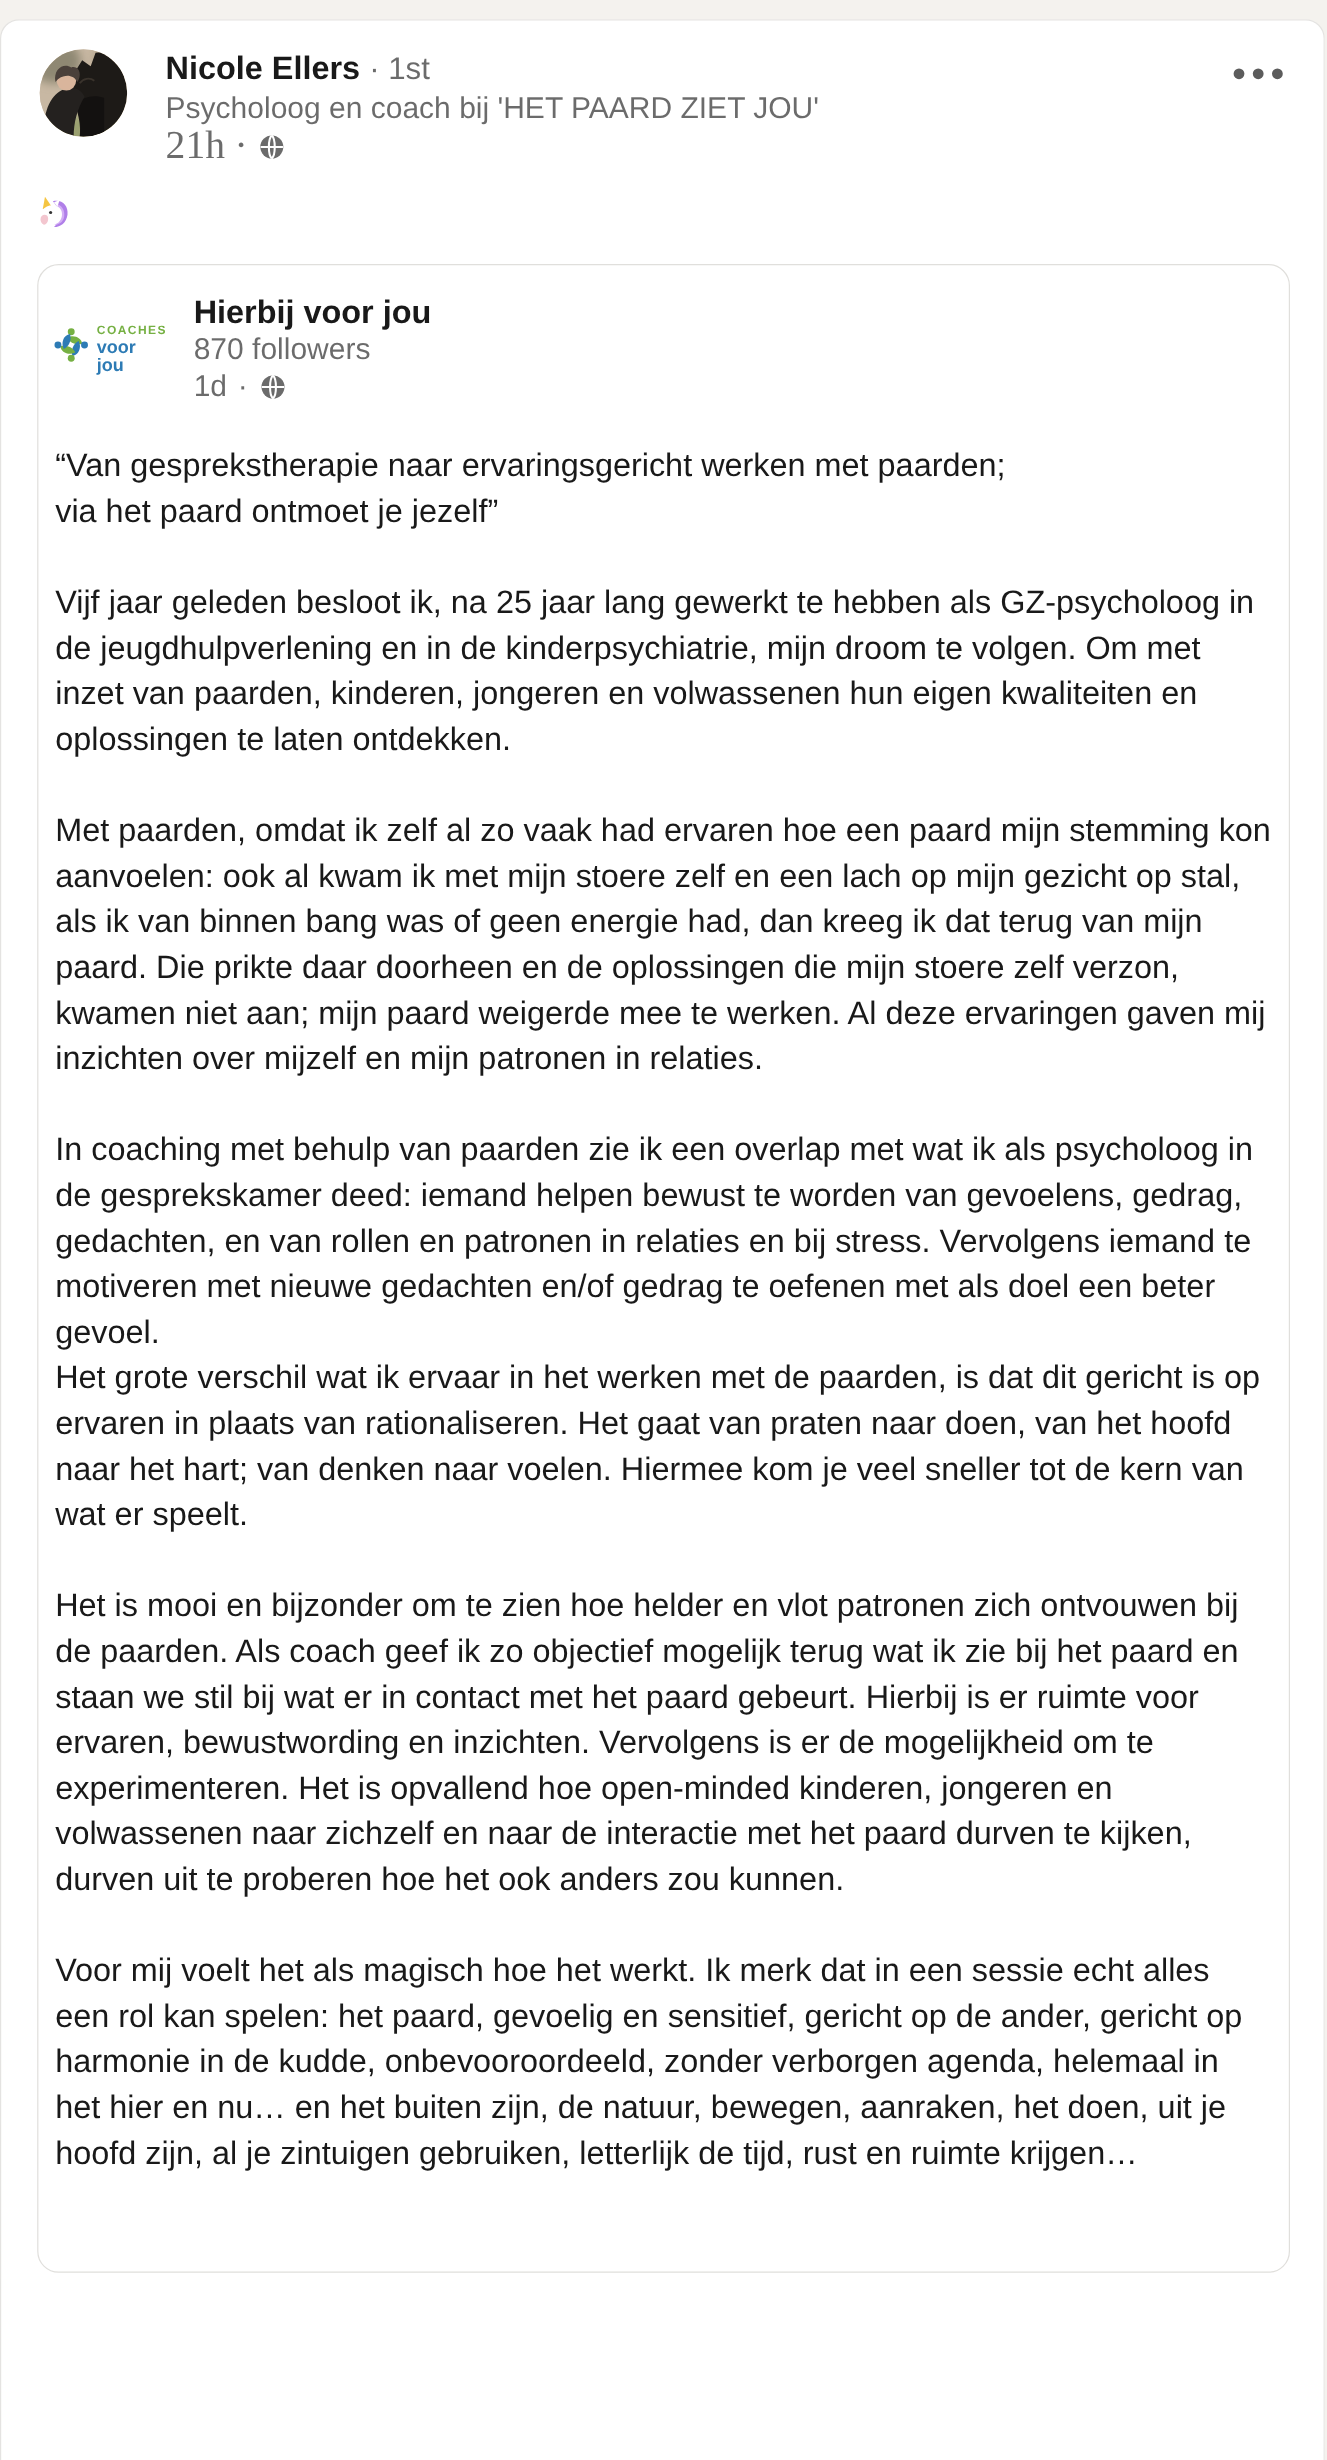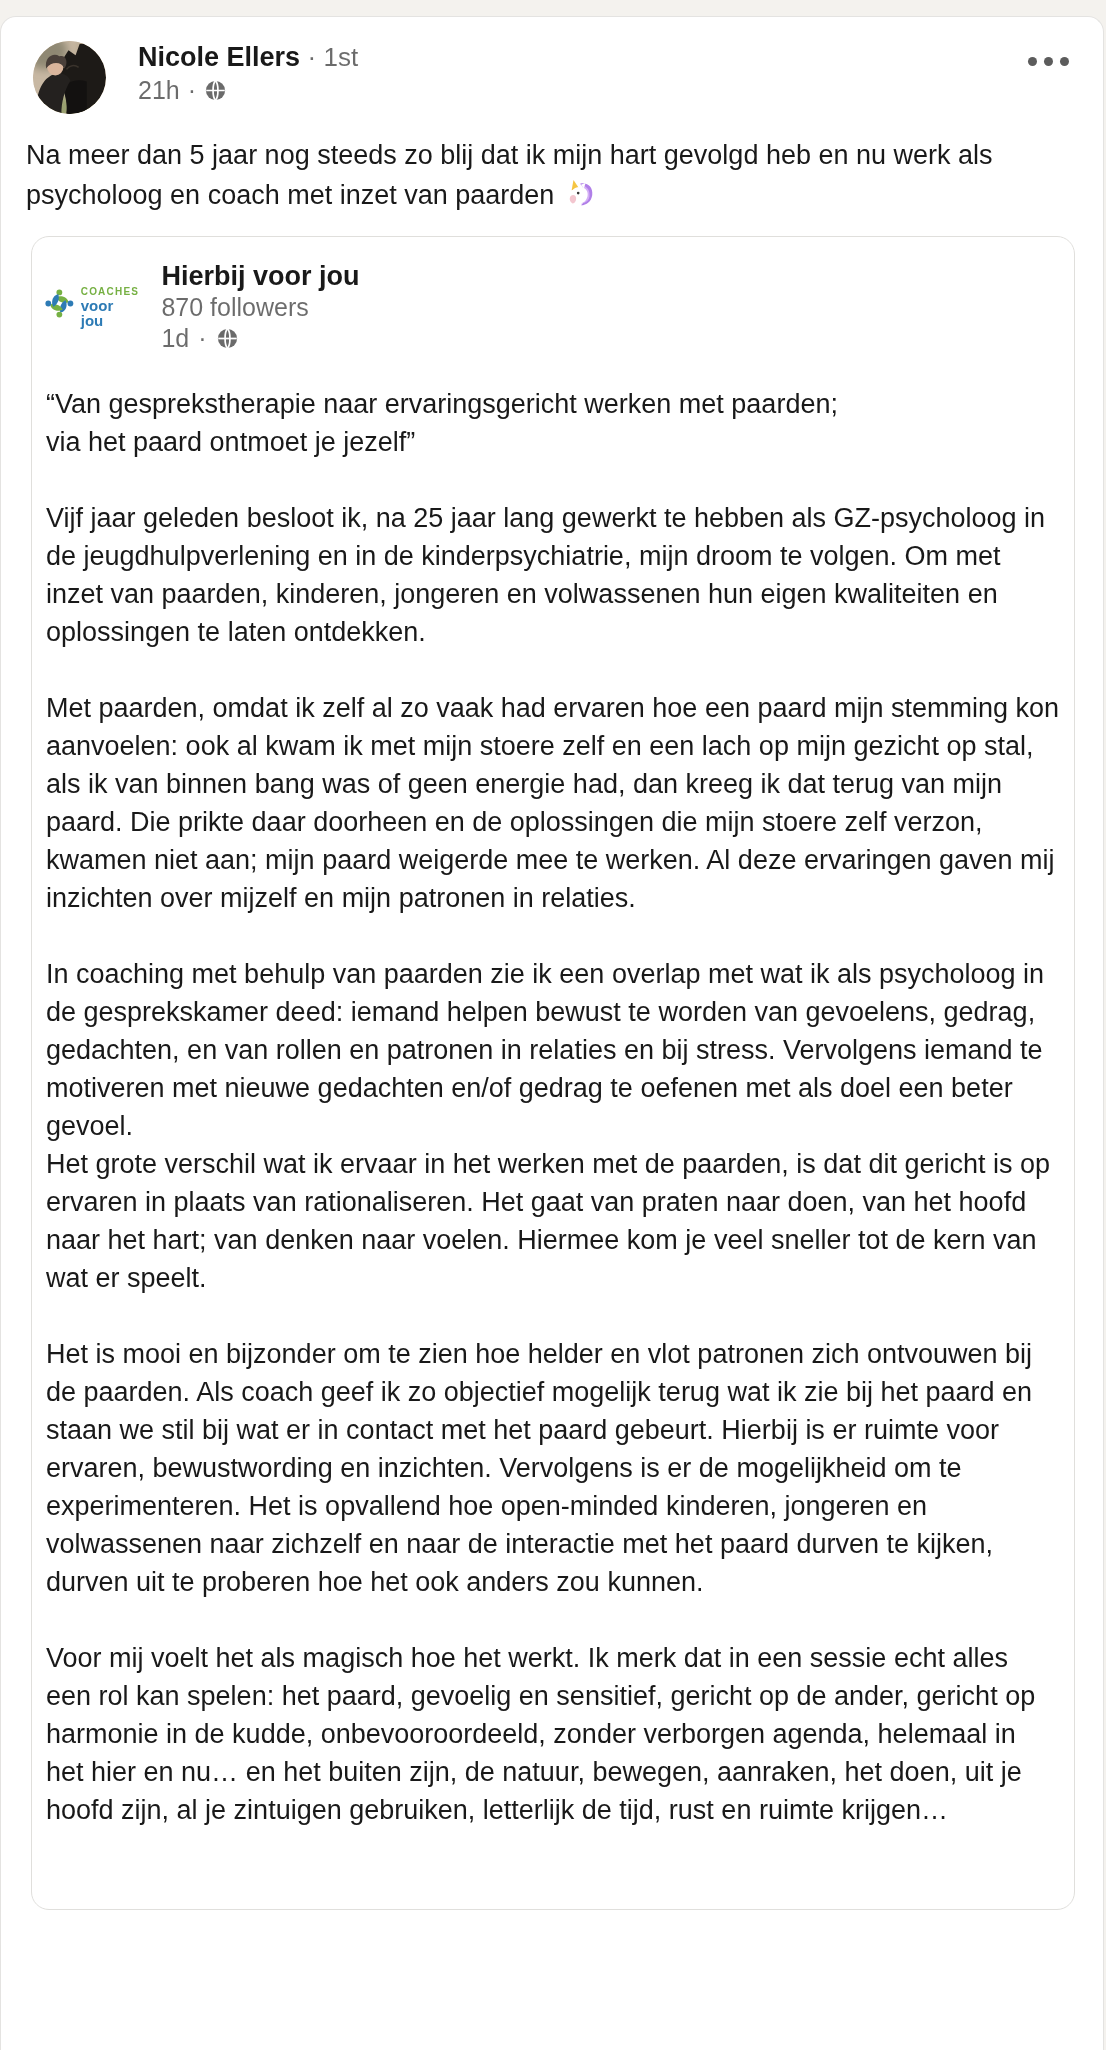"Psycholoog en coach bij 'HET" div.headline { html: none -> <div>Psycholoog en coach bij 'HET PAARD ZIET JOU'</div> }
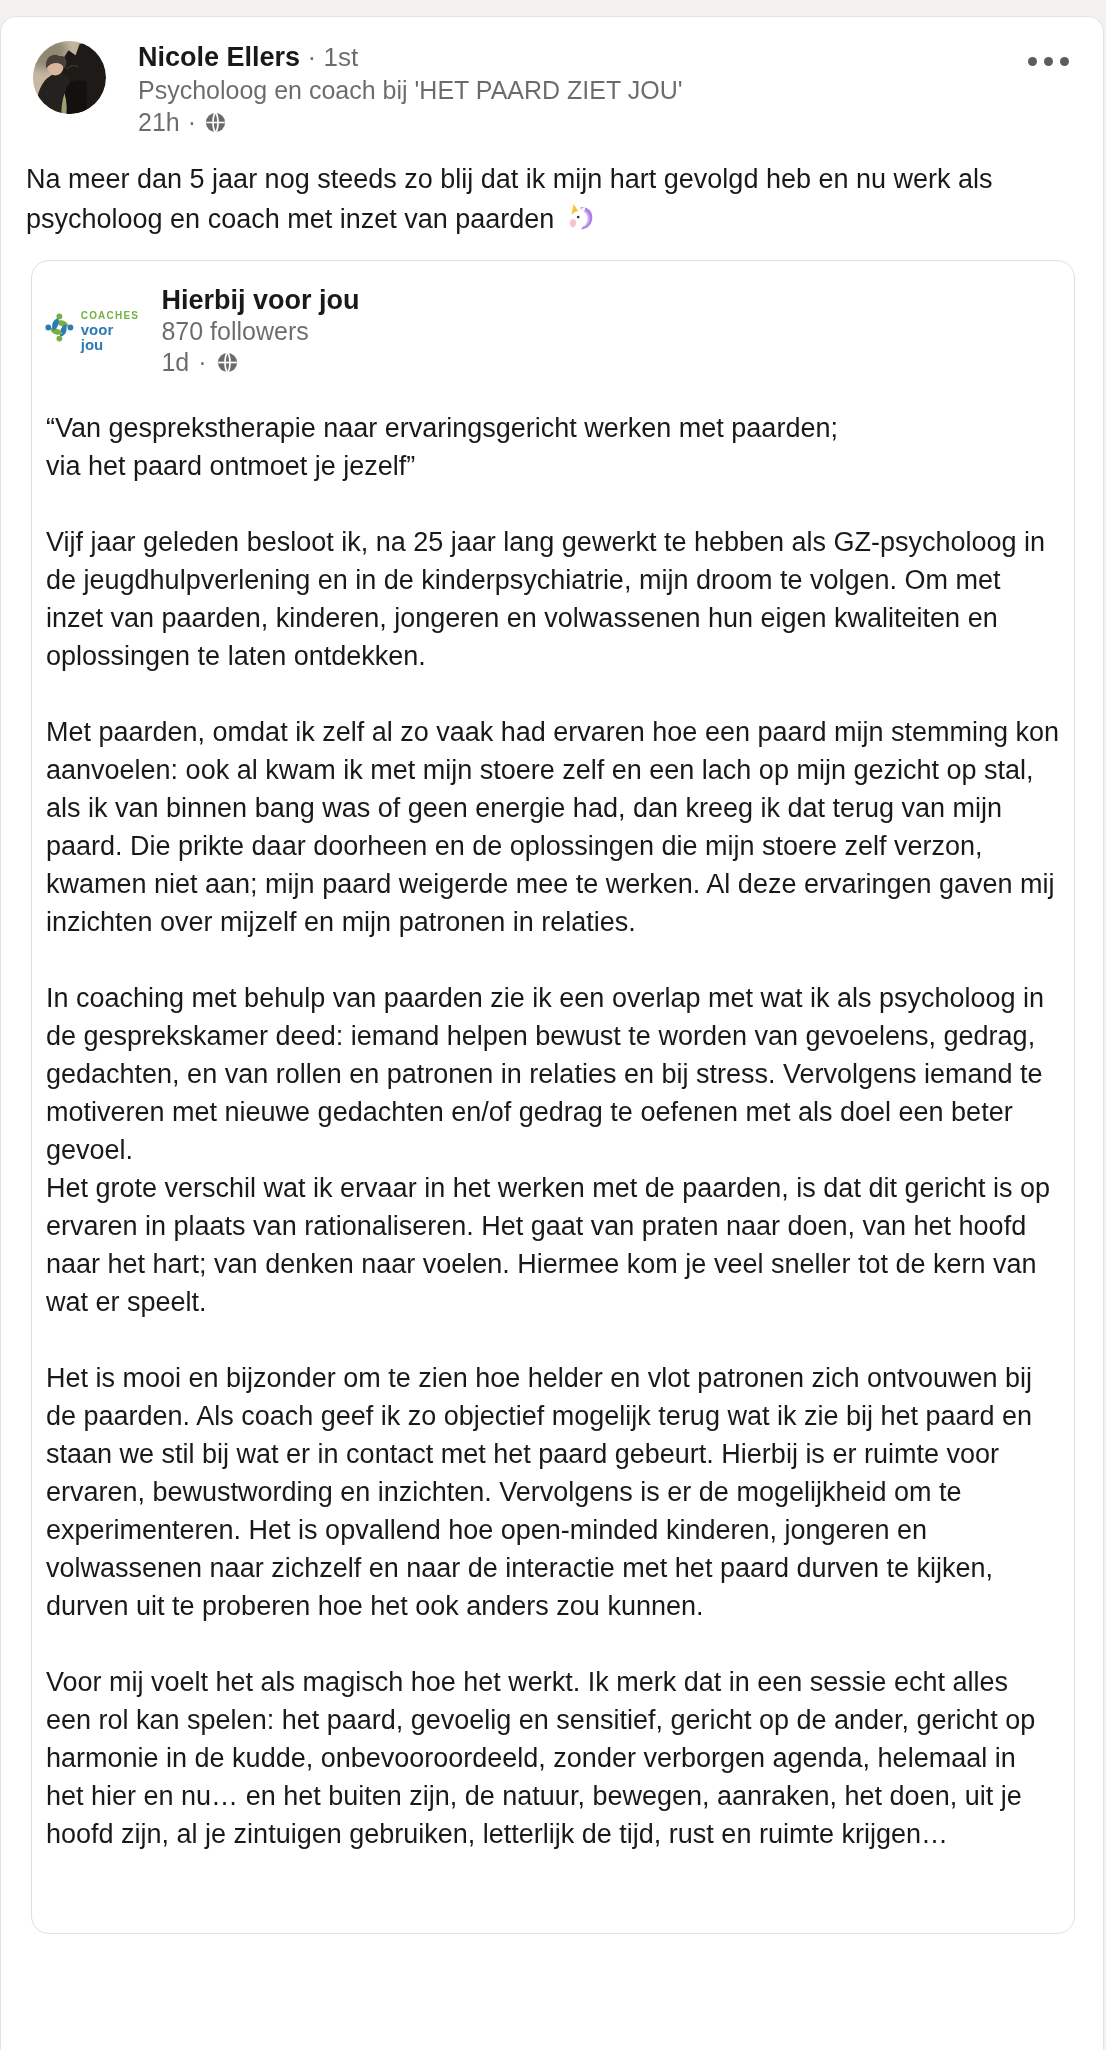"21h" .meta-row { font-family: none -> Liberation Serif, serif; font-size: 25px -> 33px }
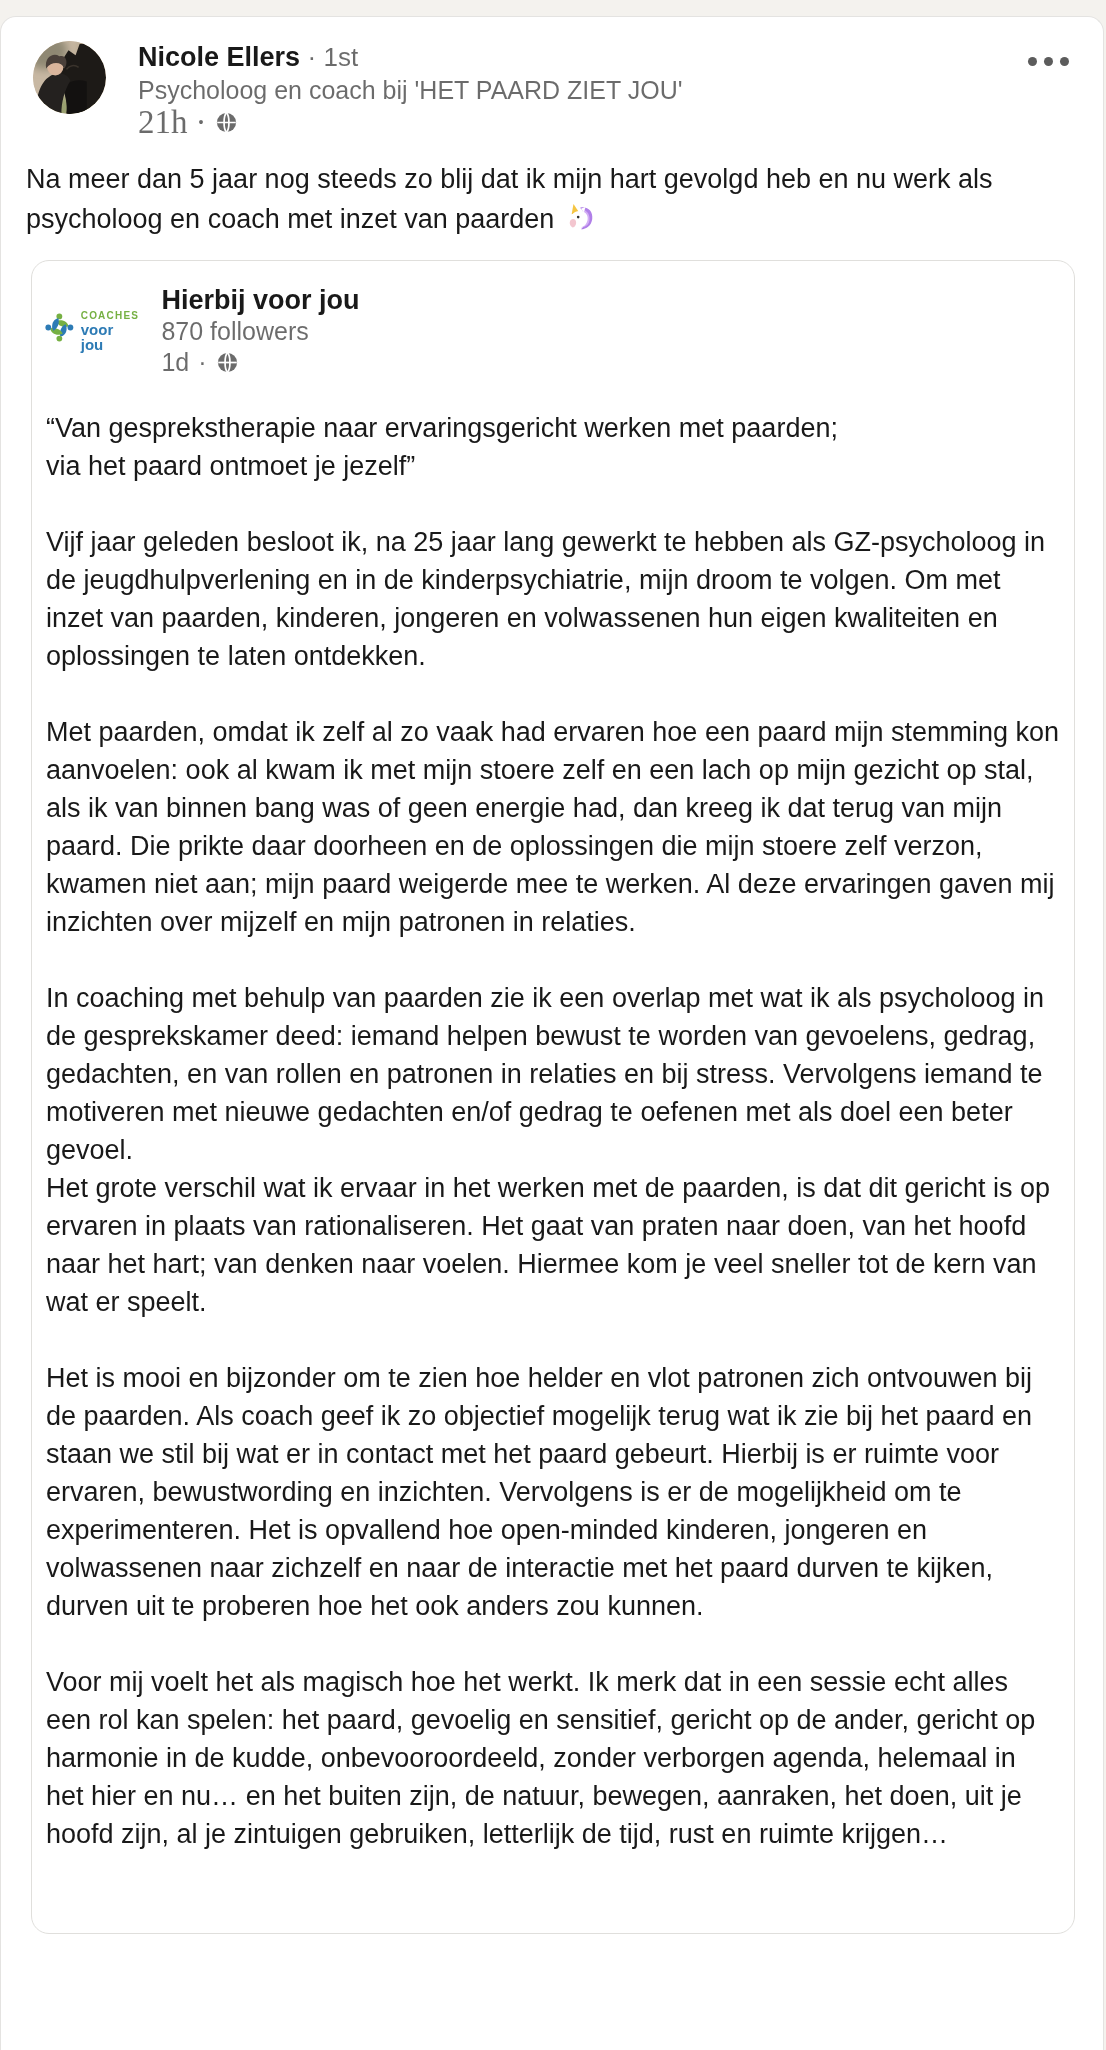"Na meer dan 5 jaar" span { html: <span>Na meer dan 5 jaar nog steeds zo blij dat ik mijn hart gevolgd heb en nu werk als psycholoog en coach met inzet van paarden</span> -> none }
